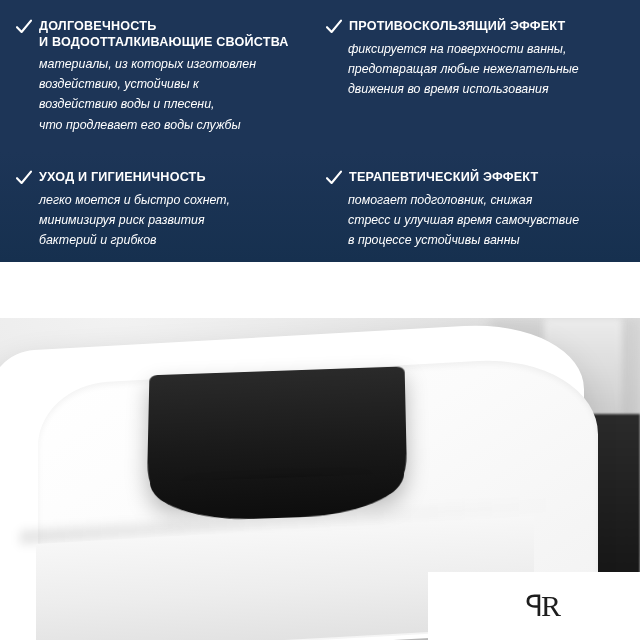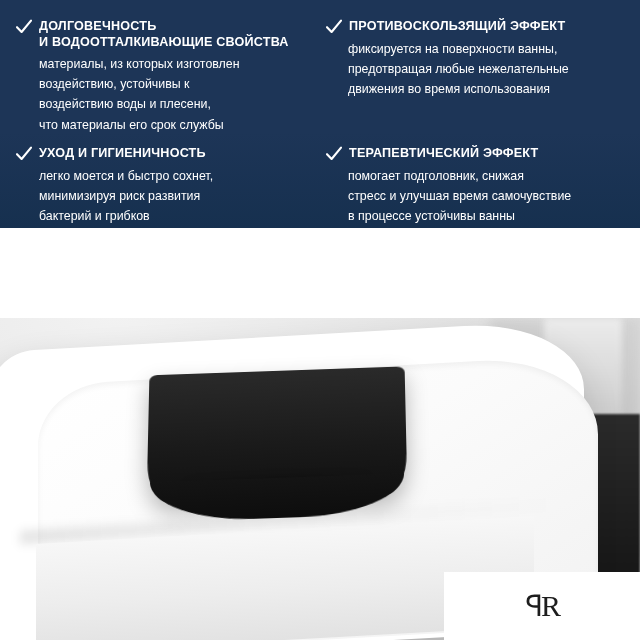"ДОЛГОВЕЧНОСТЬ" .info-panel { height: 228px -> 262px }
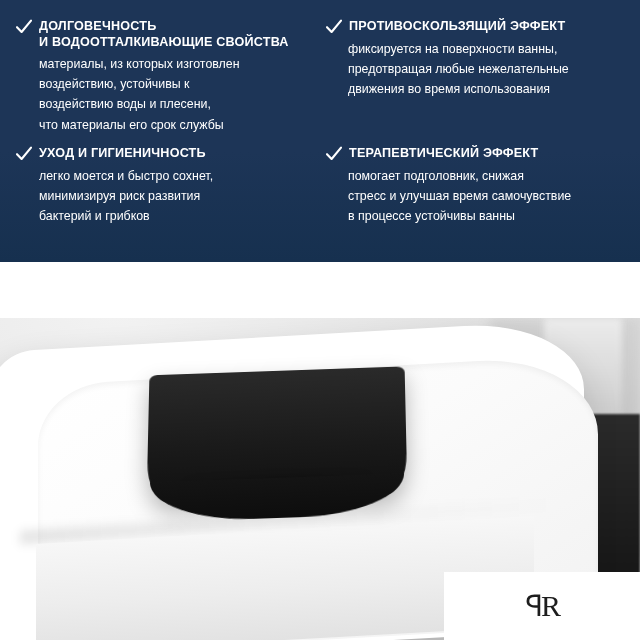"фиксируется на поверхности ванны," .feature-body span { font-style: none -> italic }
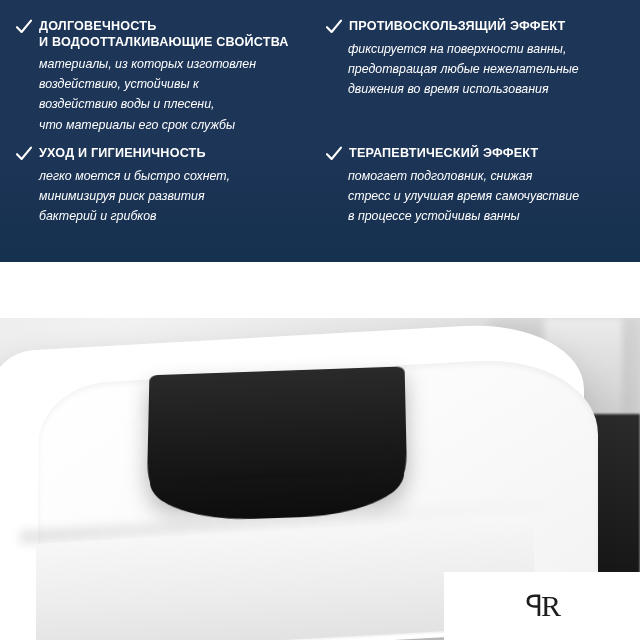"что материалы его срок службы" span { text: материалы его срок -> продлевает его воды }
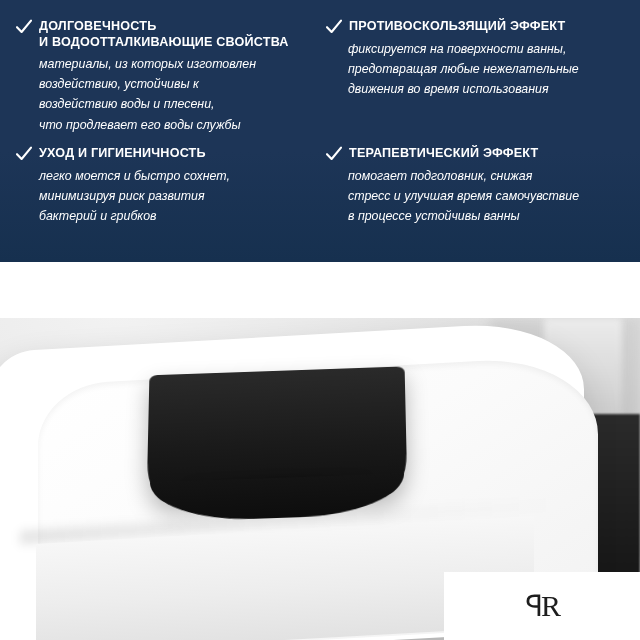"УХОД И ГИГИЕНИЧНОСТЬ" .row2 { margin-top: none -> 24px }
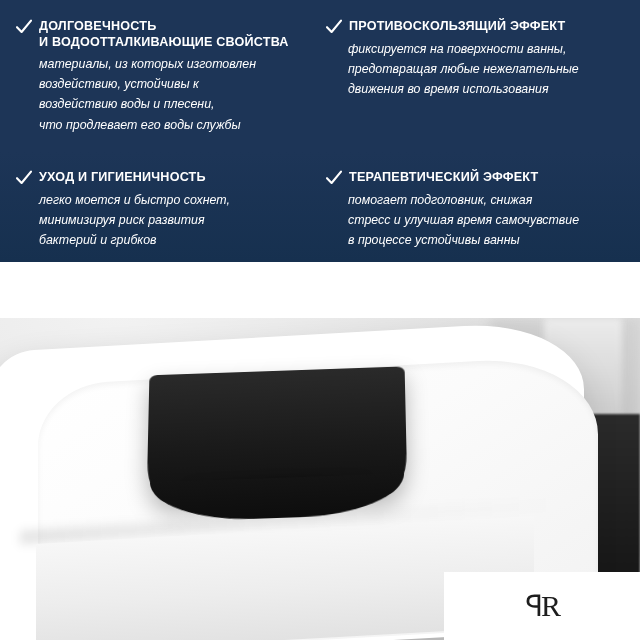"ꟼR" .logo-badge { padding-left: none -> 16px }
